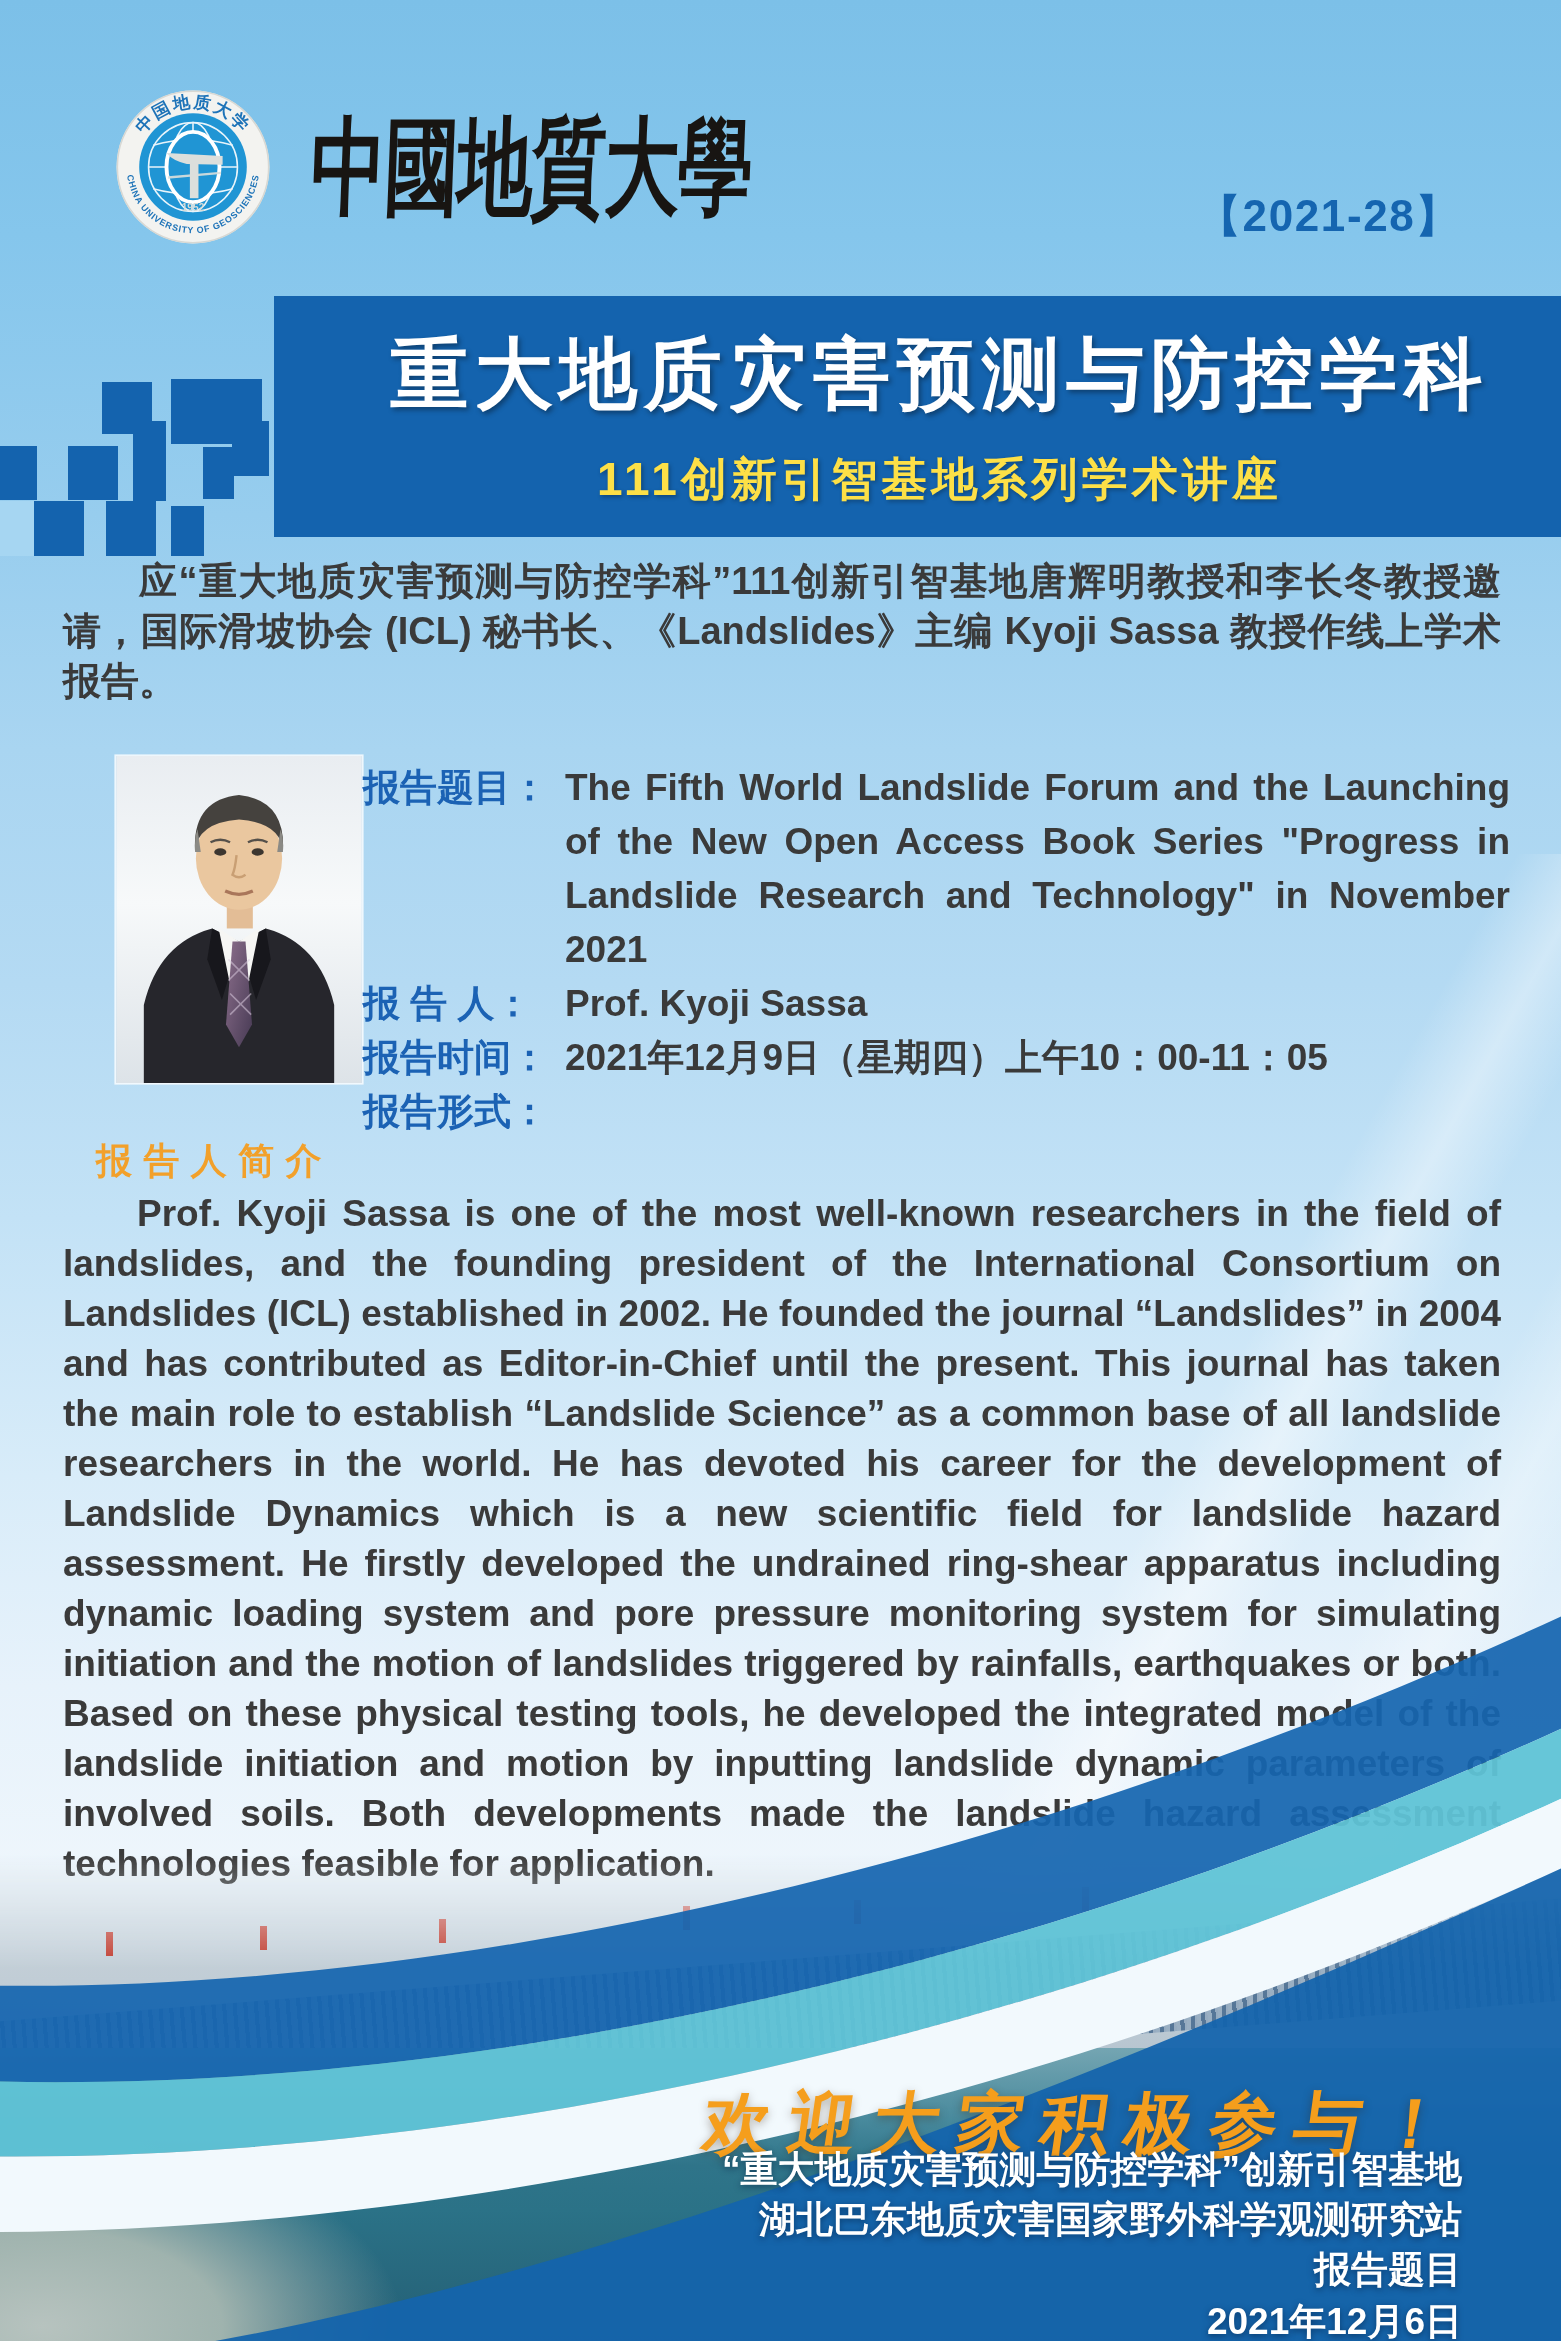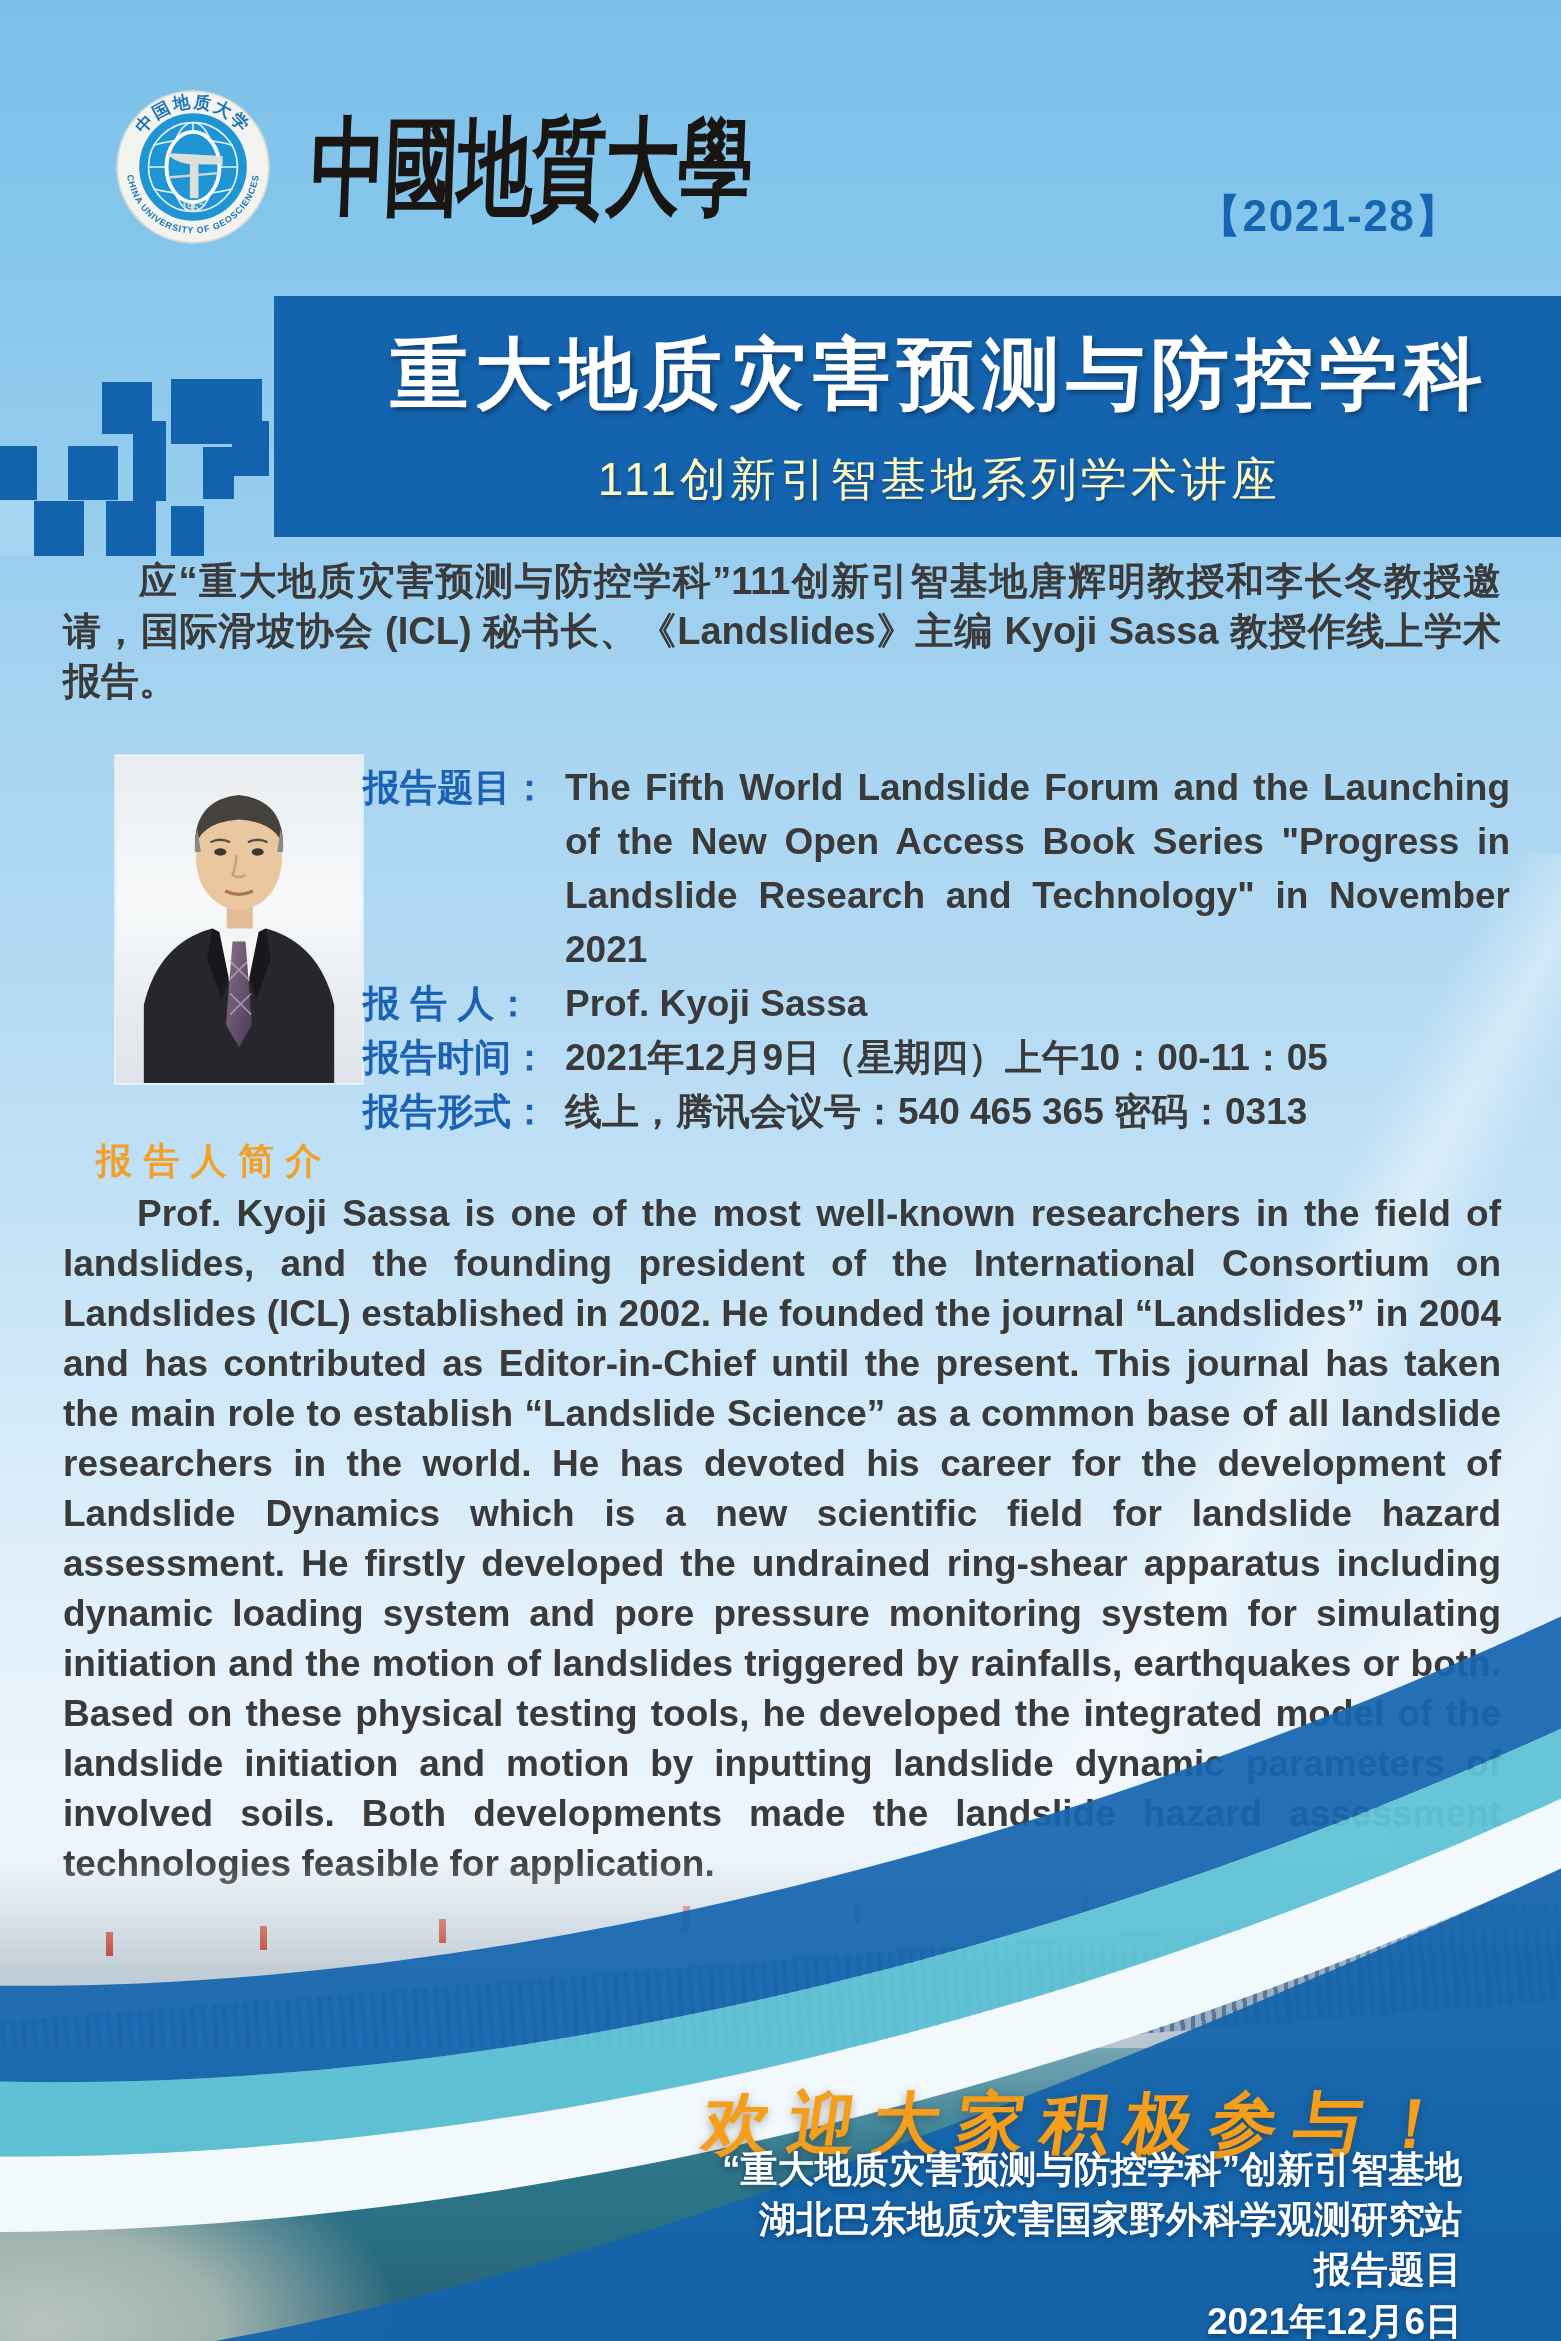"111创新引智基地系列学术讲座" .banner-subtitle { color: #fef9c3 -> #fde047; font-weight: 400 -> 700 }
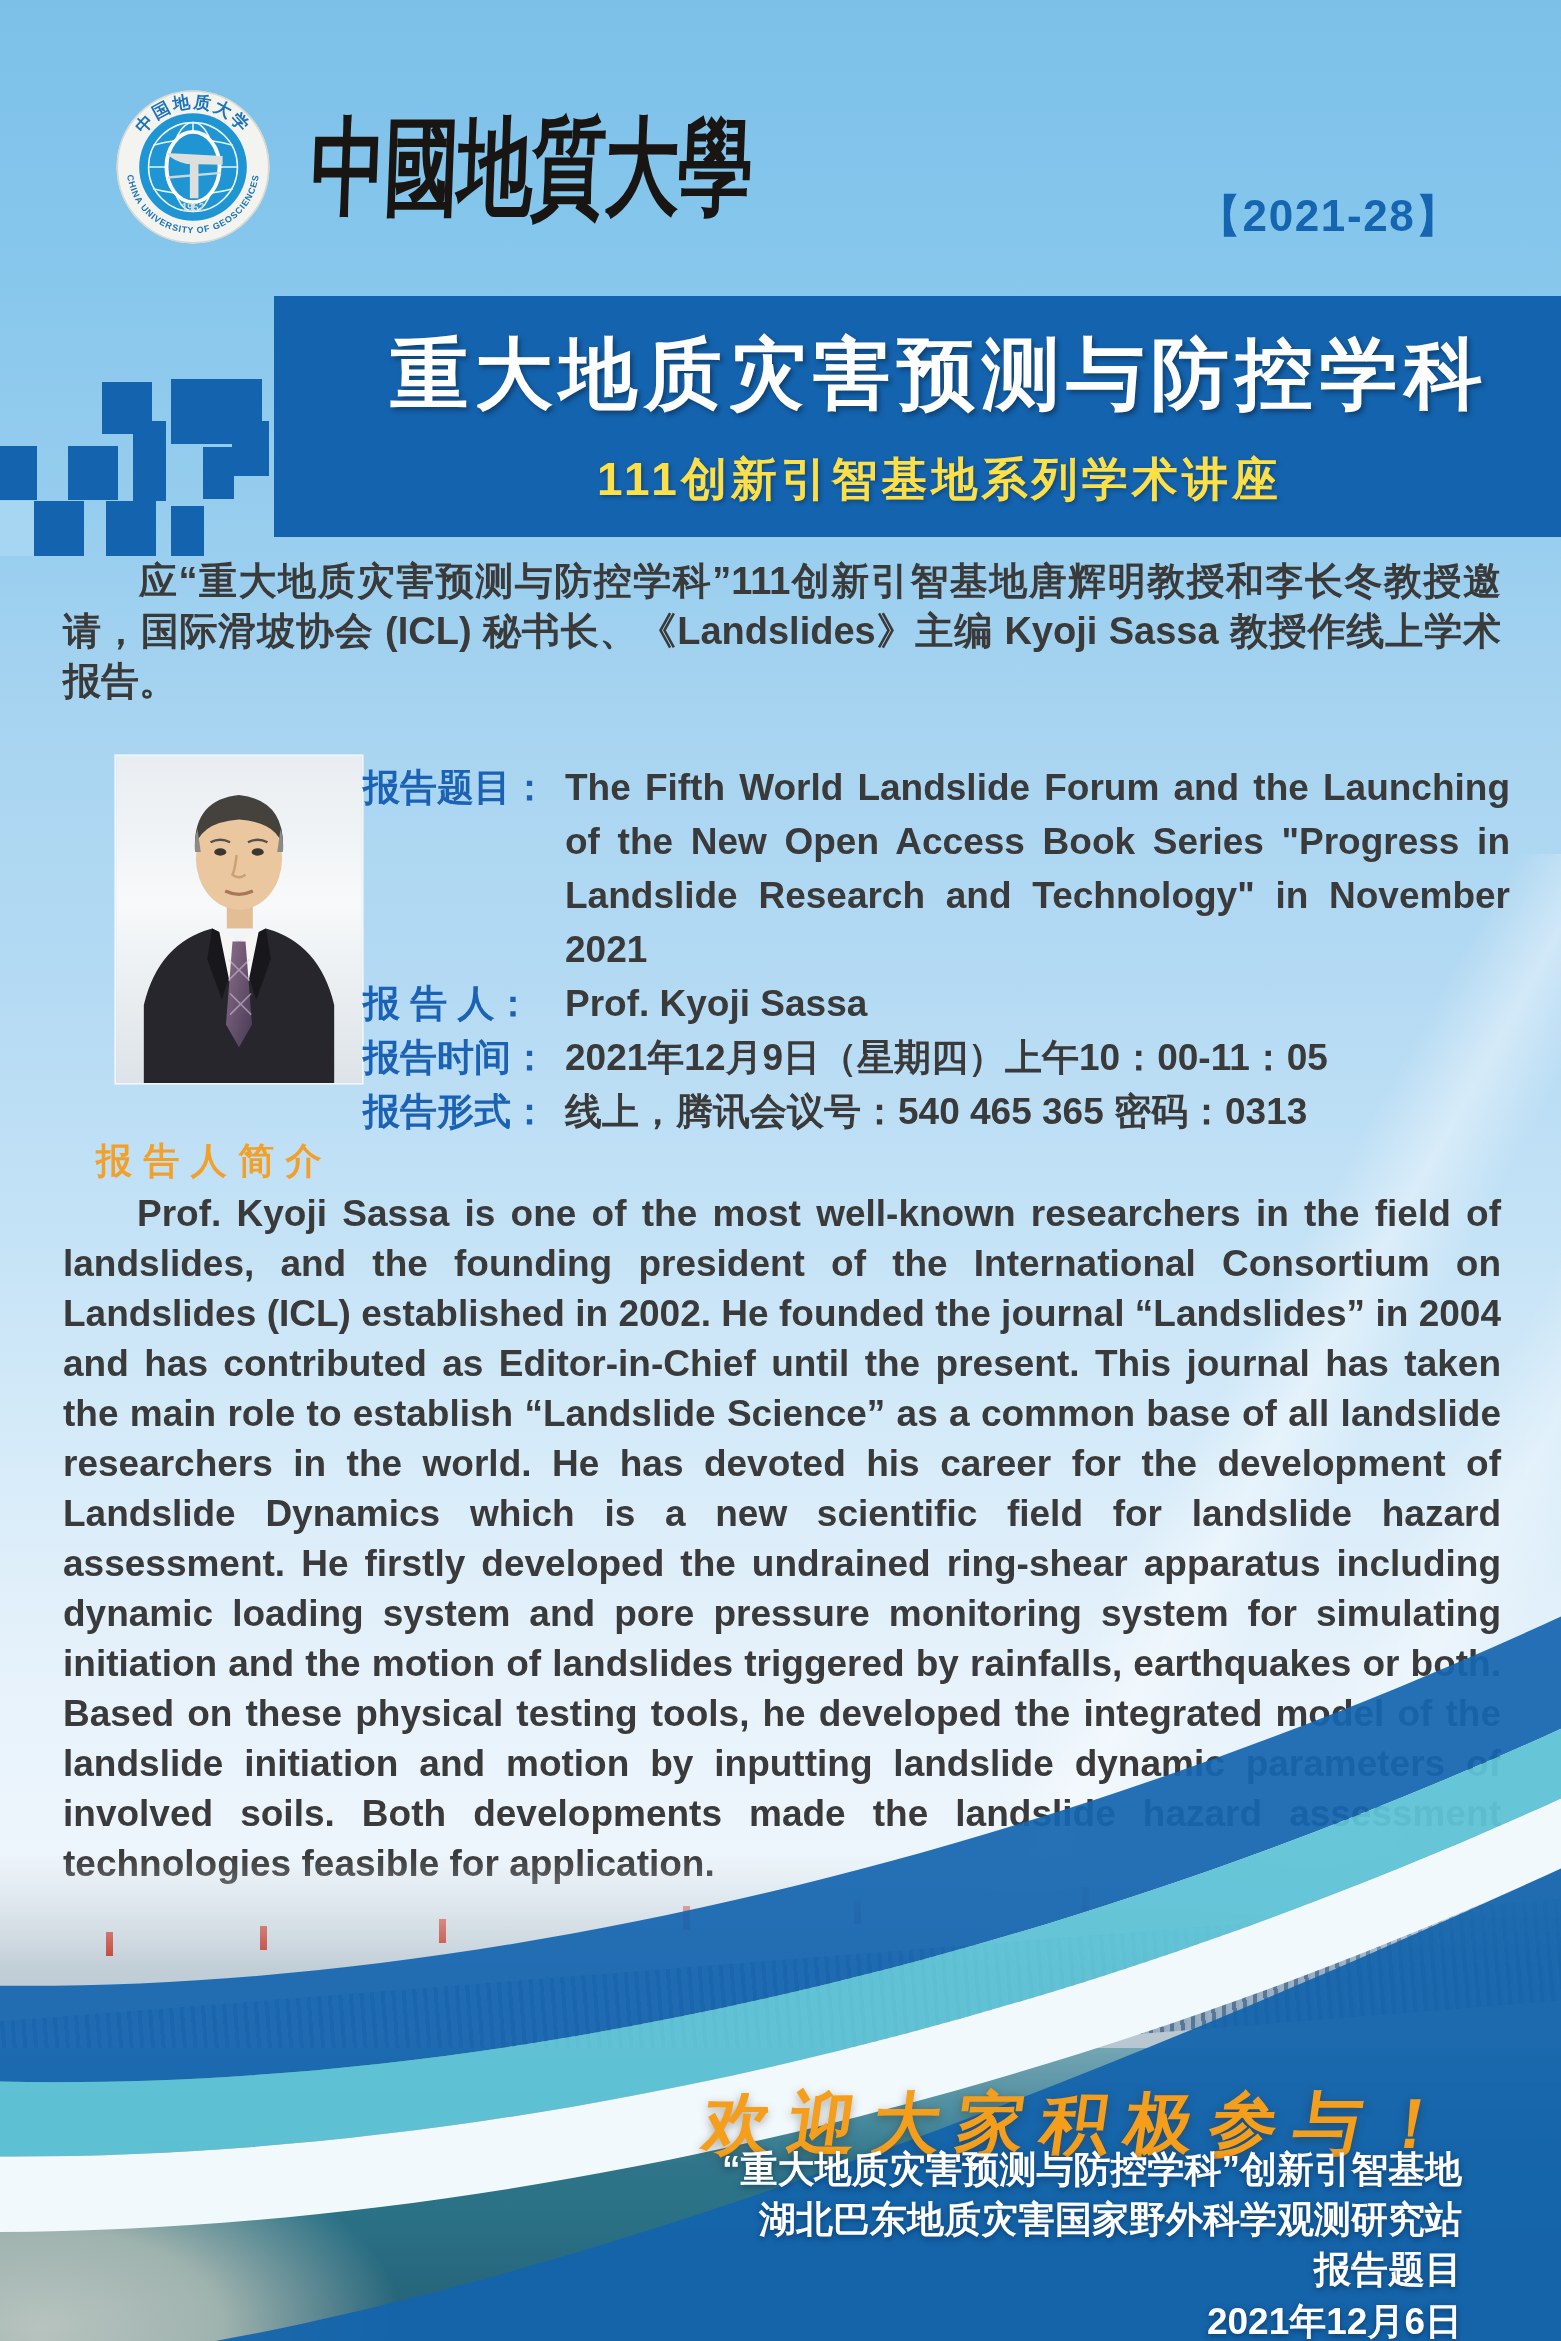"线上，腾讯会议号：540 465 365 密码：0313" span.detail-value { html: <span>线上，腾讯会议号：540 465 365 密码：0313</span> -> none }
